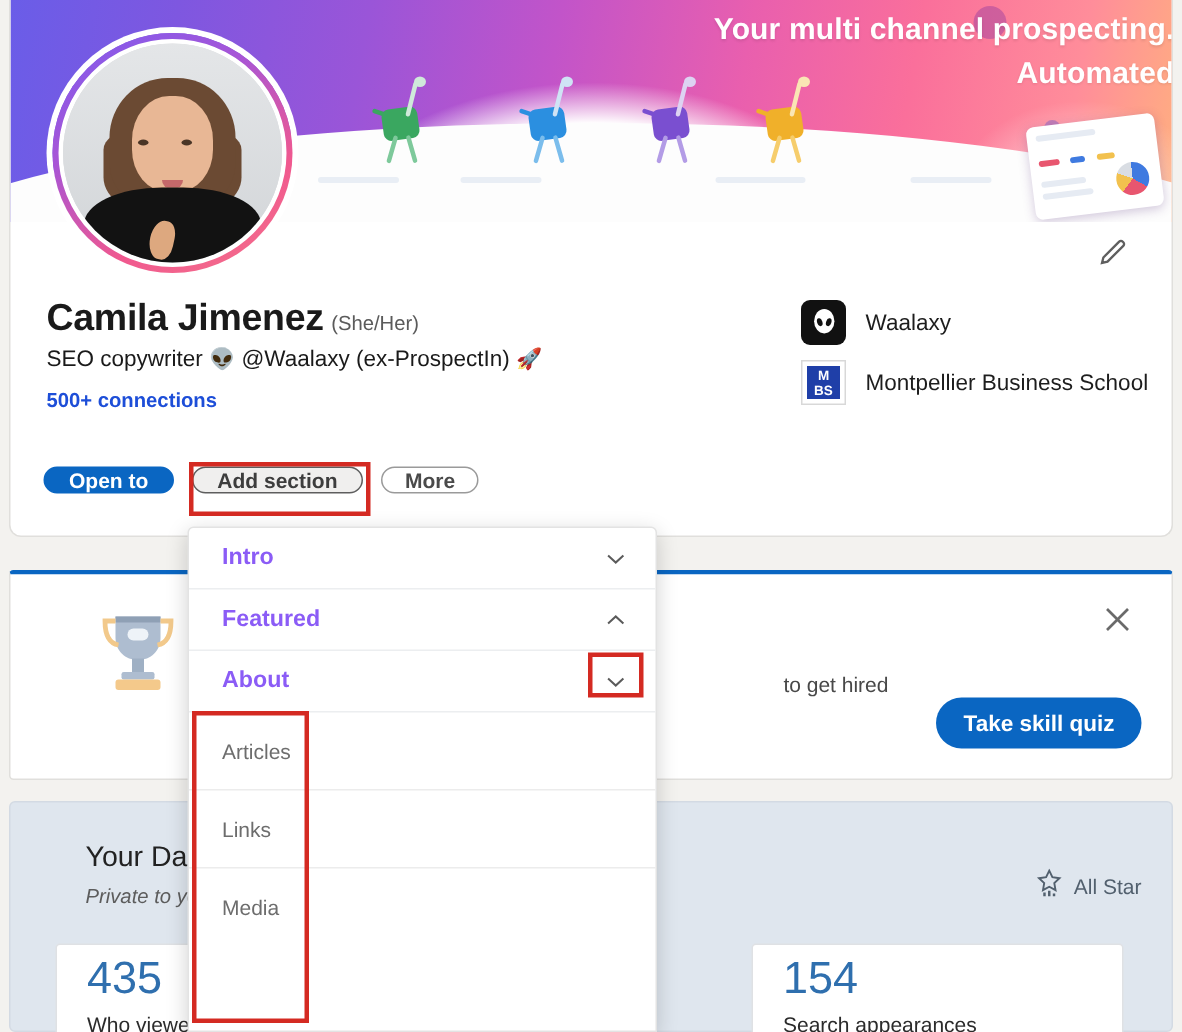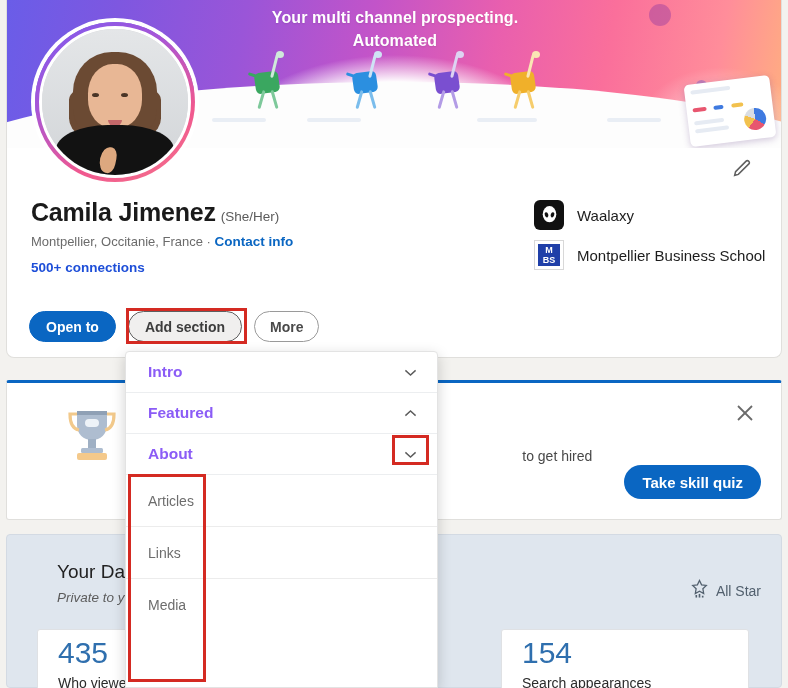"Your multi channel prospecting." .banner-title { font-size: 16px -> 20px; text-align: center -> right }
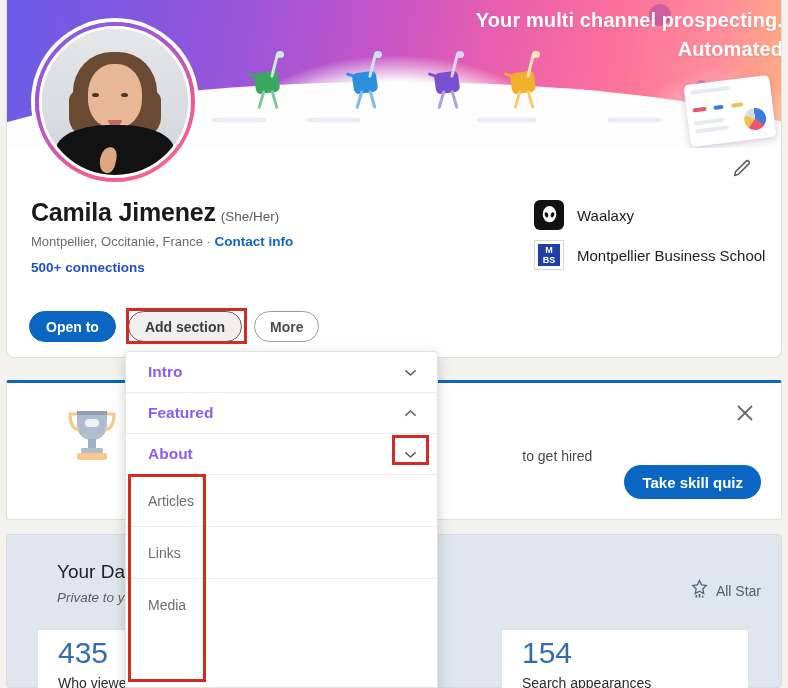"SEO copywriter 👽 @Waalaxy" div.headline { html: none -> <div> <span>SEO copywriter</span> <span>👽</span> <span>@Waalaxy (ex-ProspectIn)</span> <span>🚀</span> </div> }
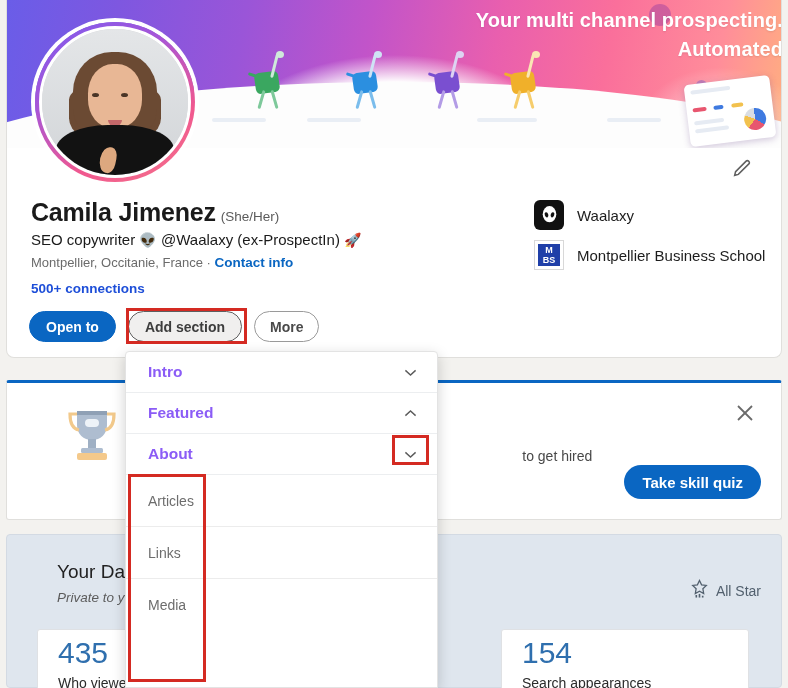"Montpellier, Occitanie, France · Contact" div.location { html: <div> <span>Montpellier, Occitanie, France · </span><span>Contact info</span> </div> -> none }
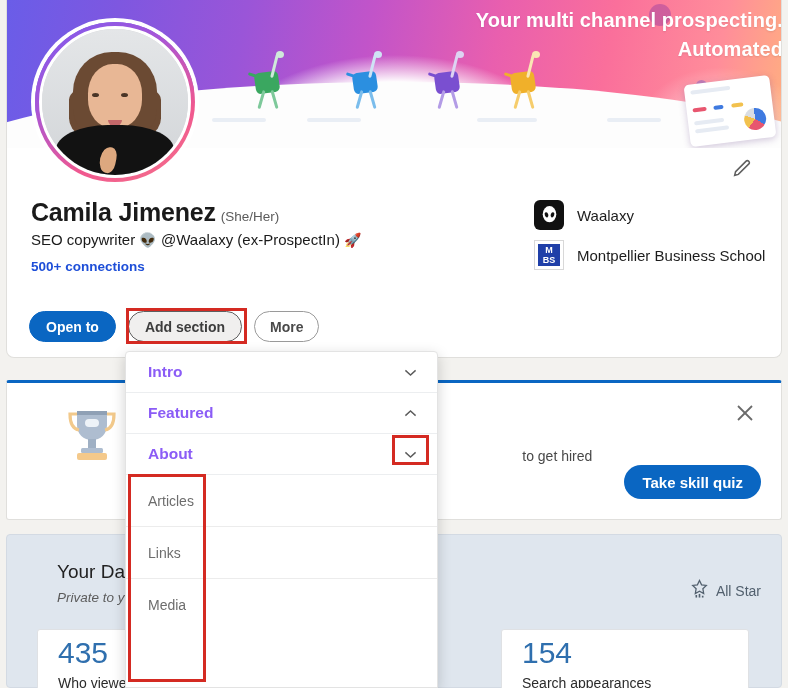"Open to" .btn { height: 31px -> 18px }
